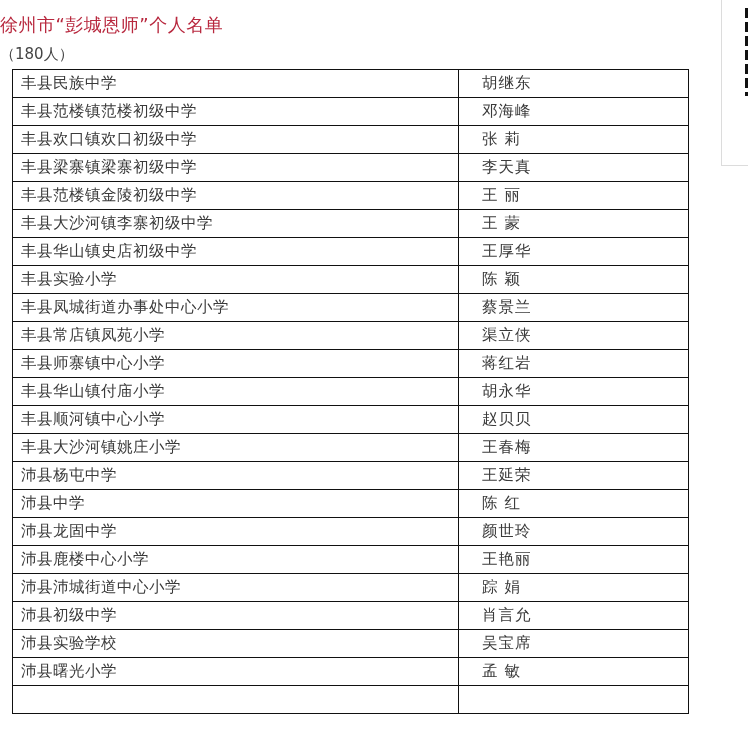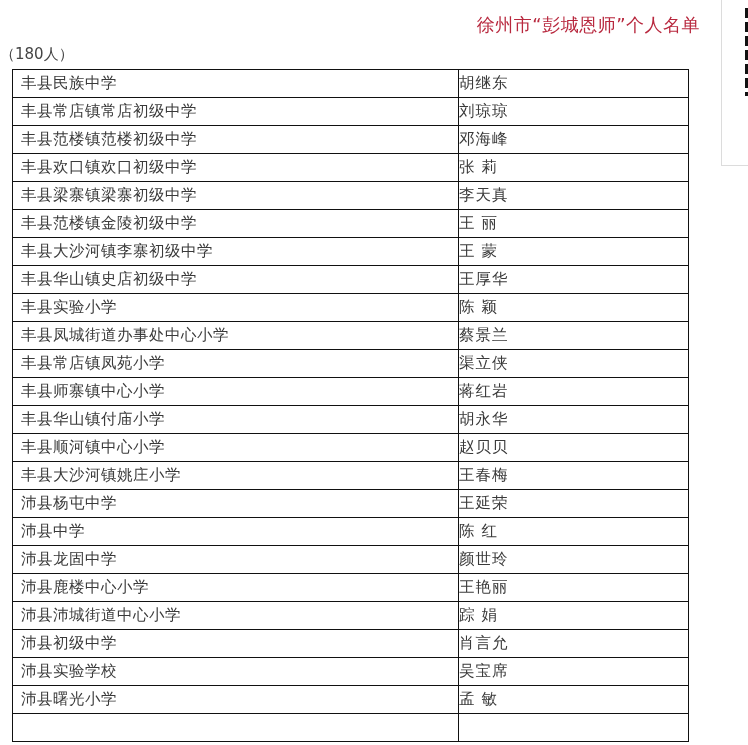"徐州市“彭城恩师”个人名单" .title { text-align: right -> left }
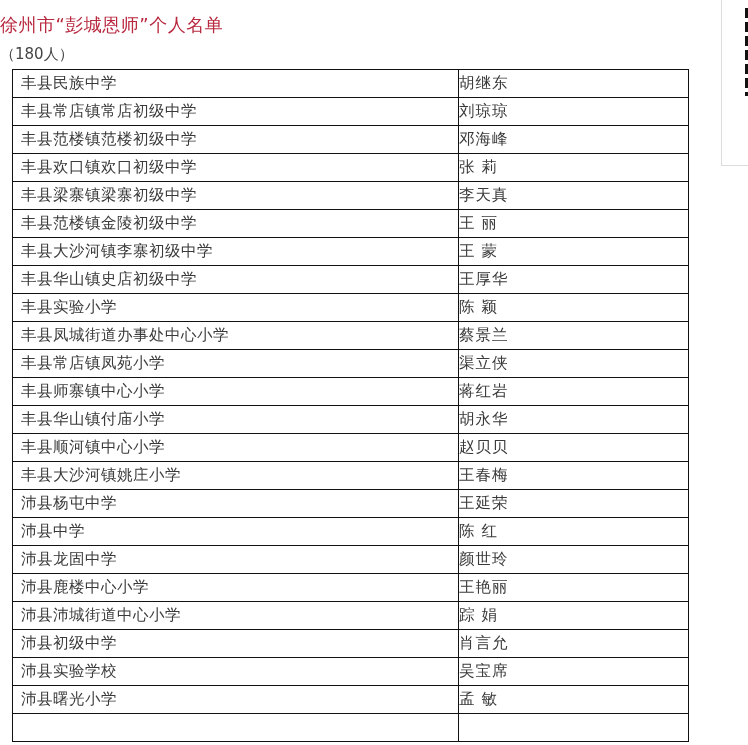"胡继东" .table td.name { padding-left: 0 -> 23px }
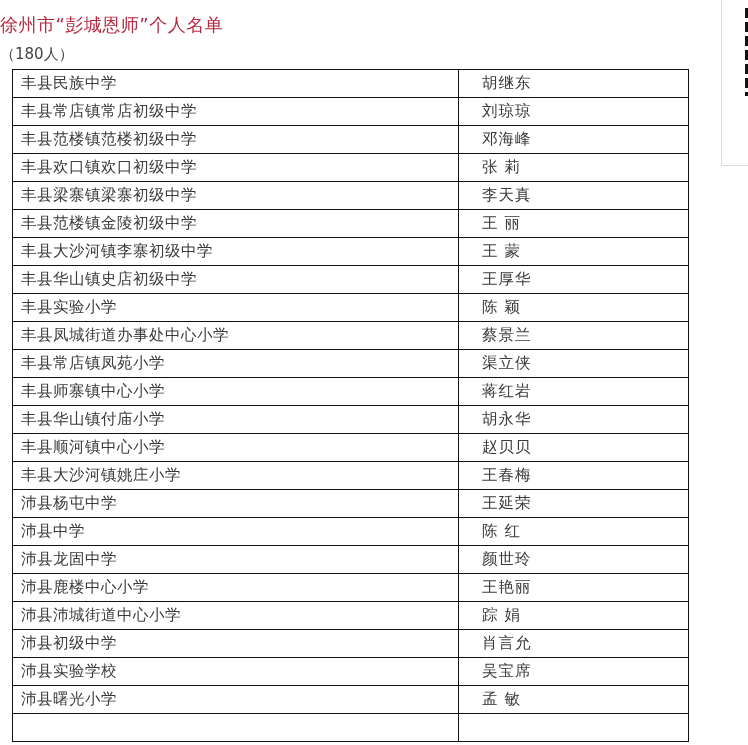"丰县常店镇常店初级中学" tr { html: <tr> <td>丰县常店镇常店初级中学</td> <td>刘琼琼</td> </tr> -> none }
